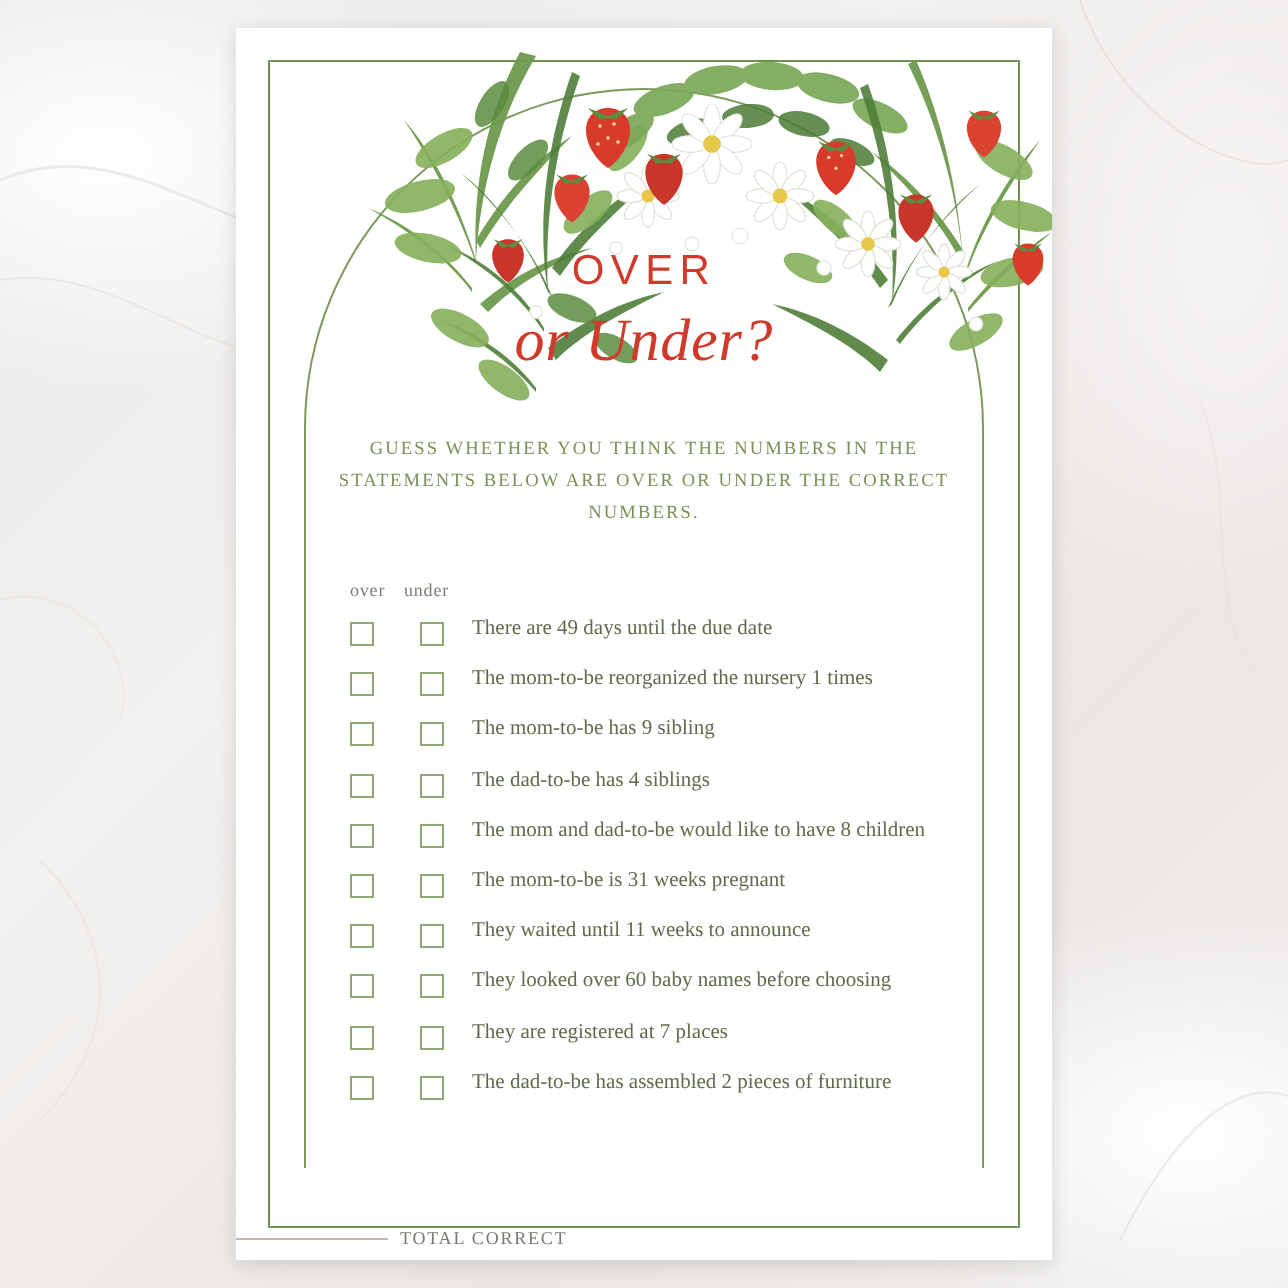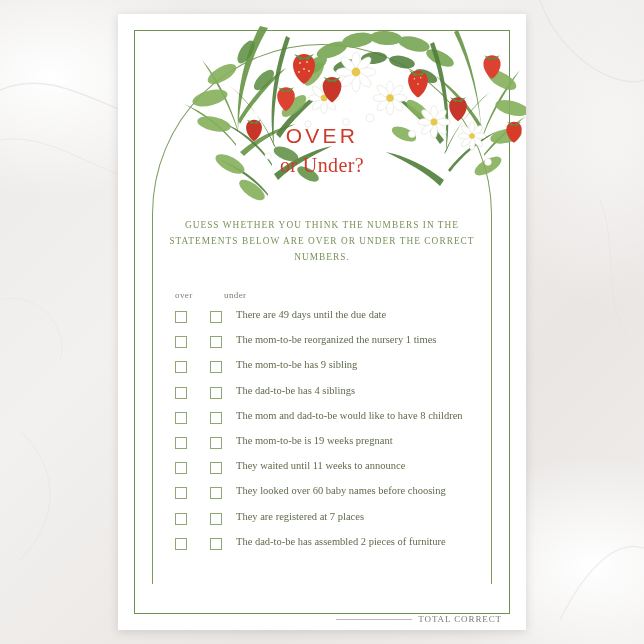"or Under?" .title-under { font-size: 20px -> 30px; font-style: none -> italic }
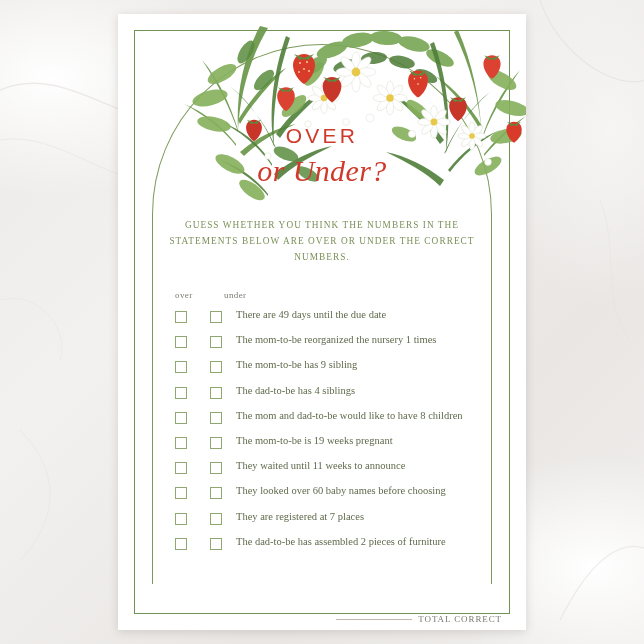"under" .col-head.under { left: 106px -> 84px }
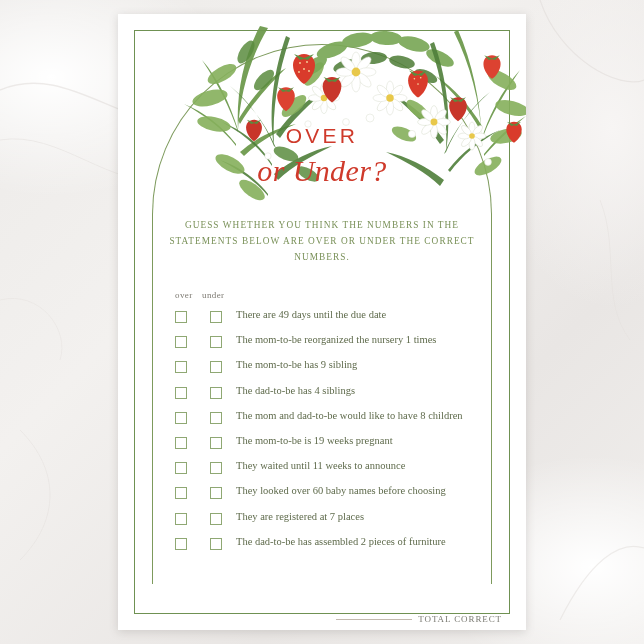"The mom-to-be is 19 weeks" div.row-text { text: 19 -> 31 }
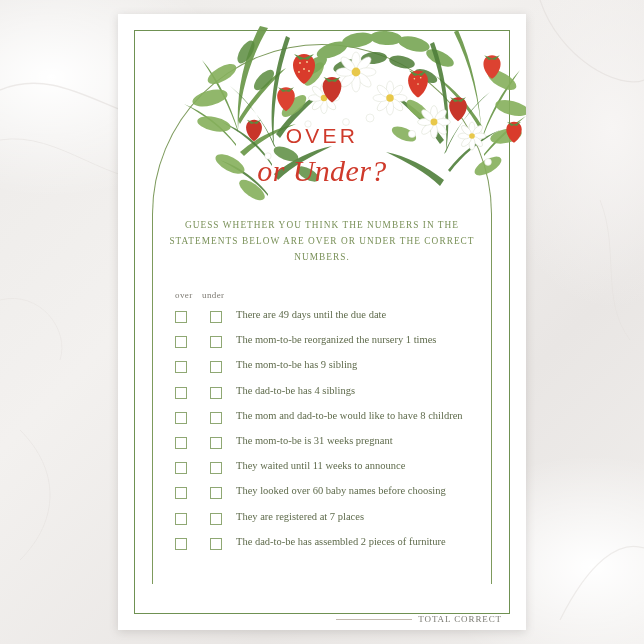"TOTAL CORRECT" .total { text-align: right -> left }
